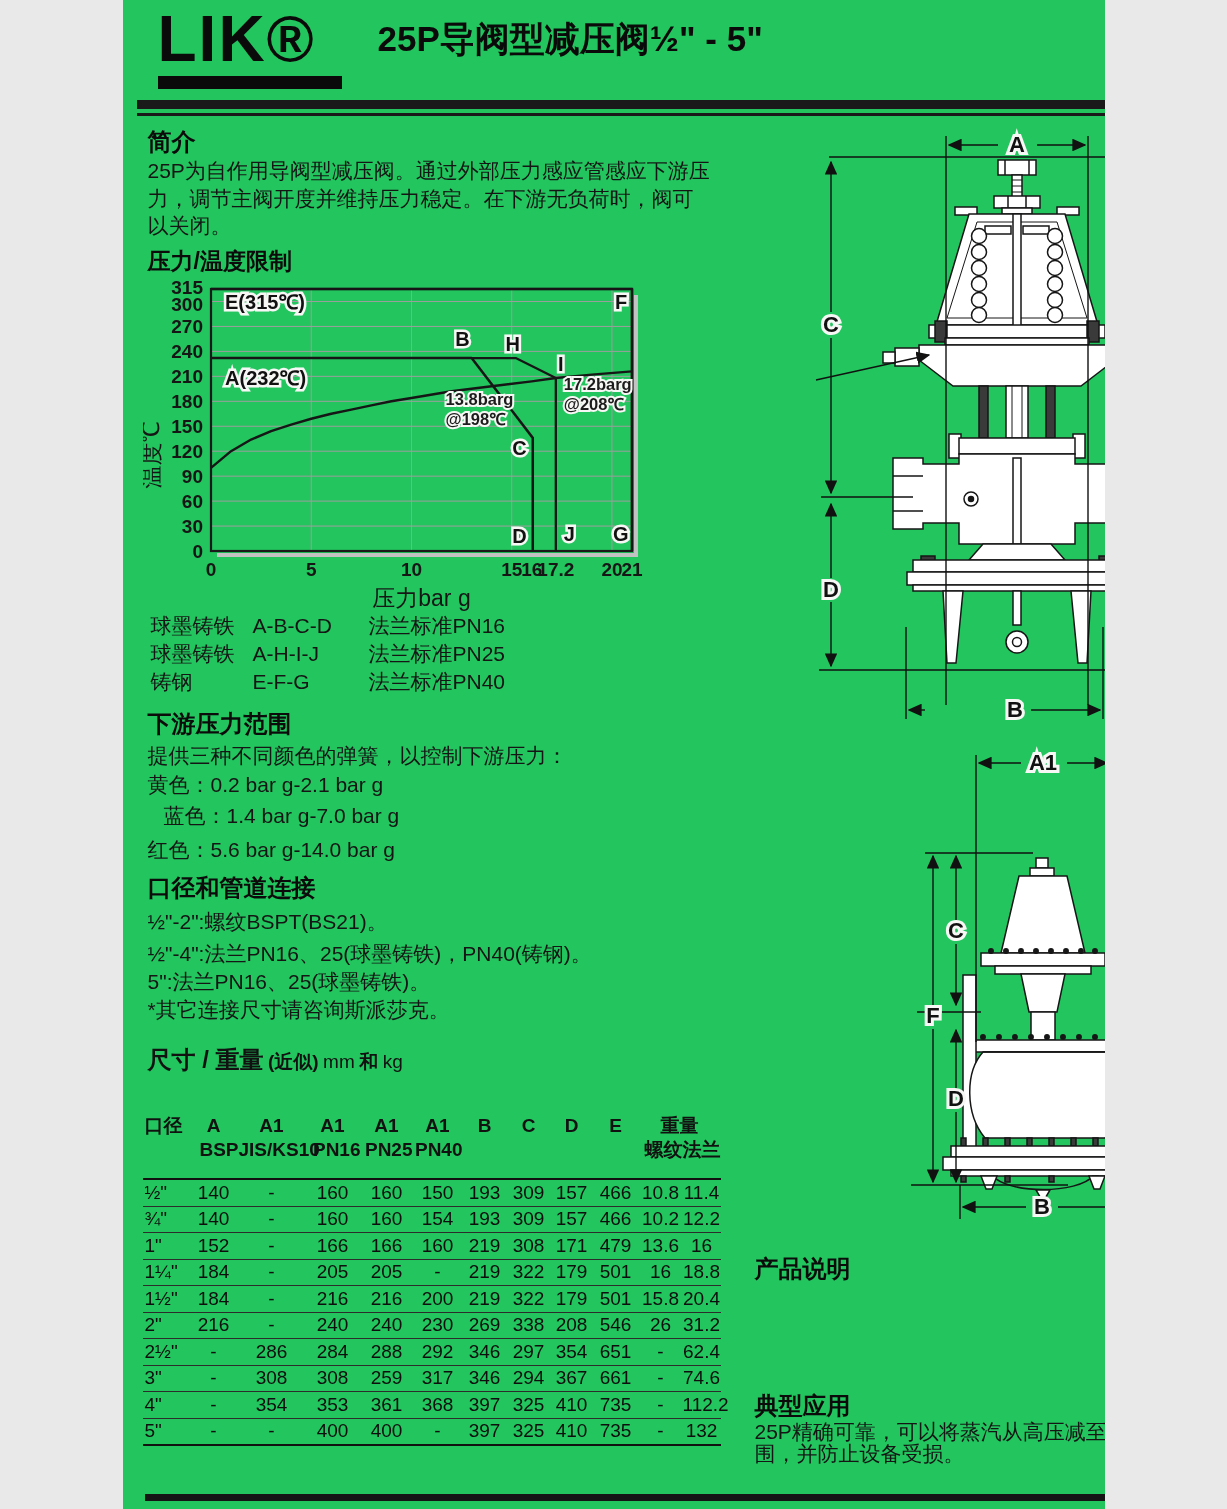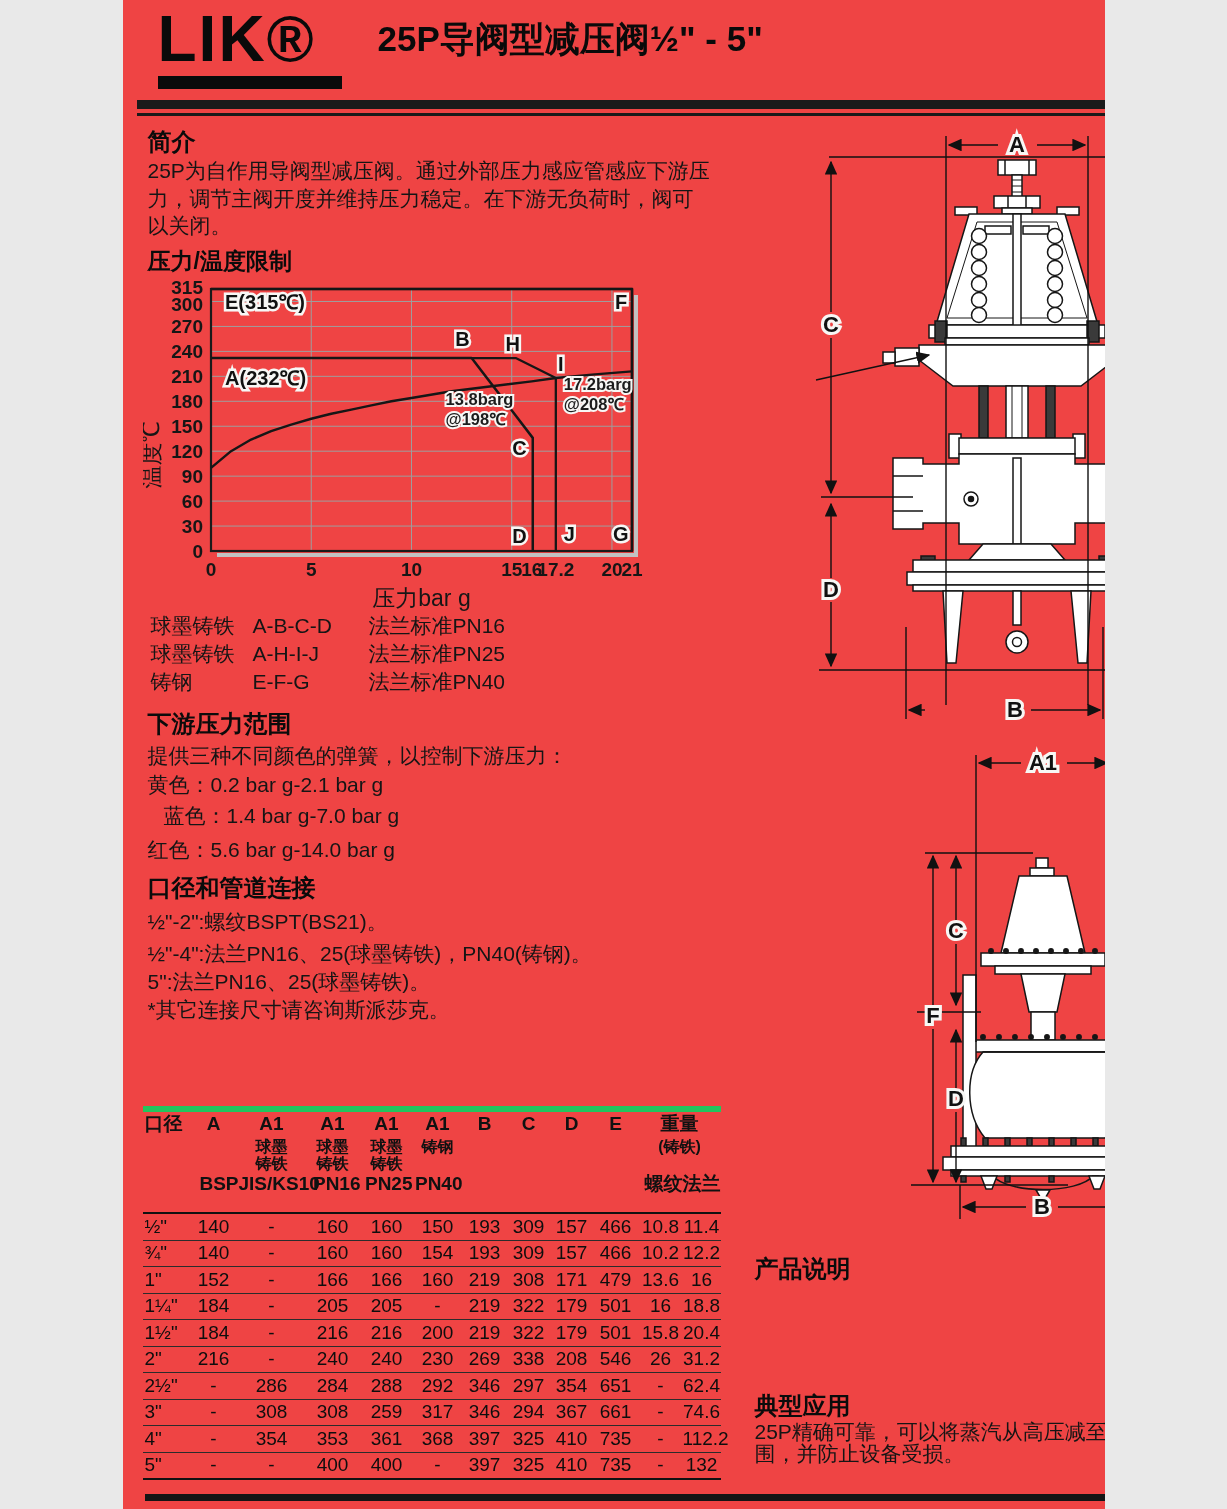"LIK®" .page { background: #ef4444 -> #22c55e }
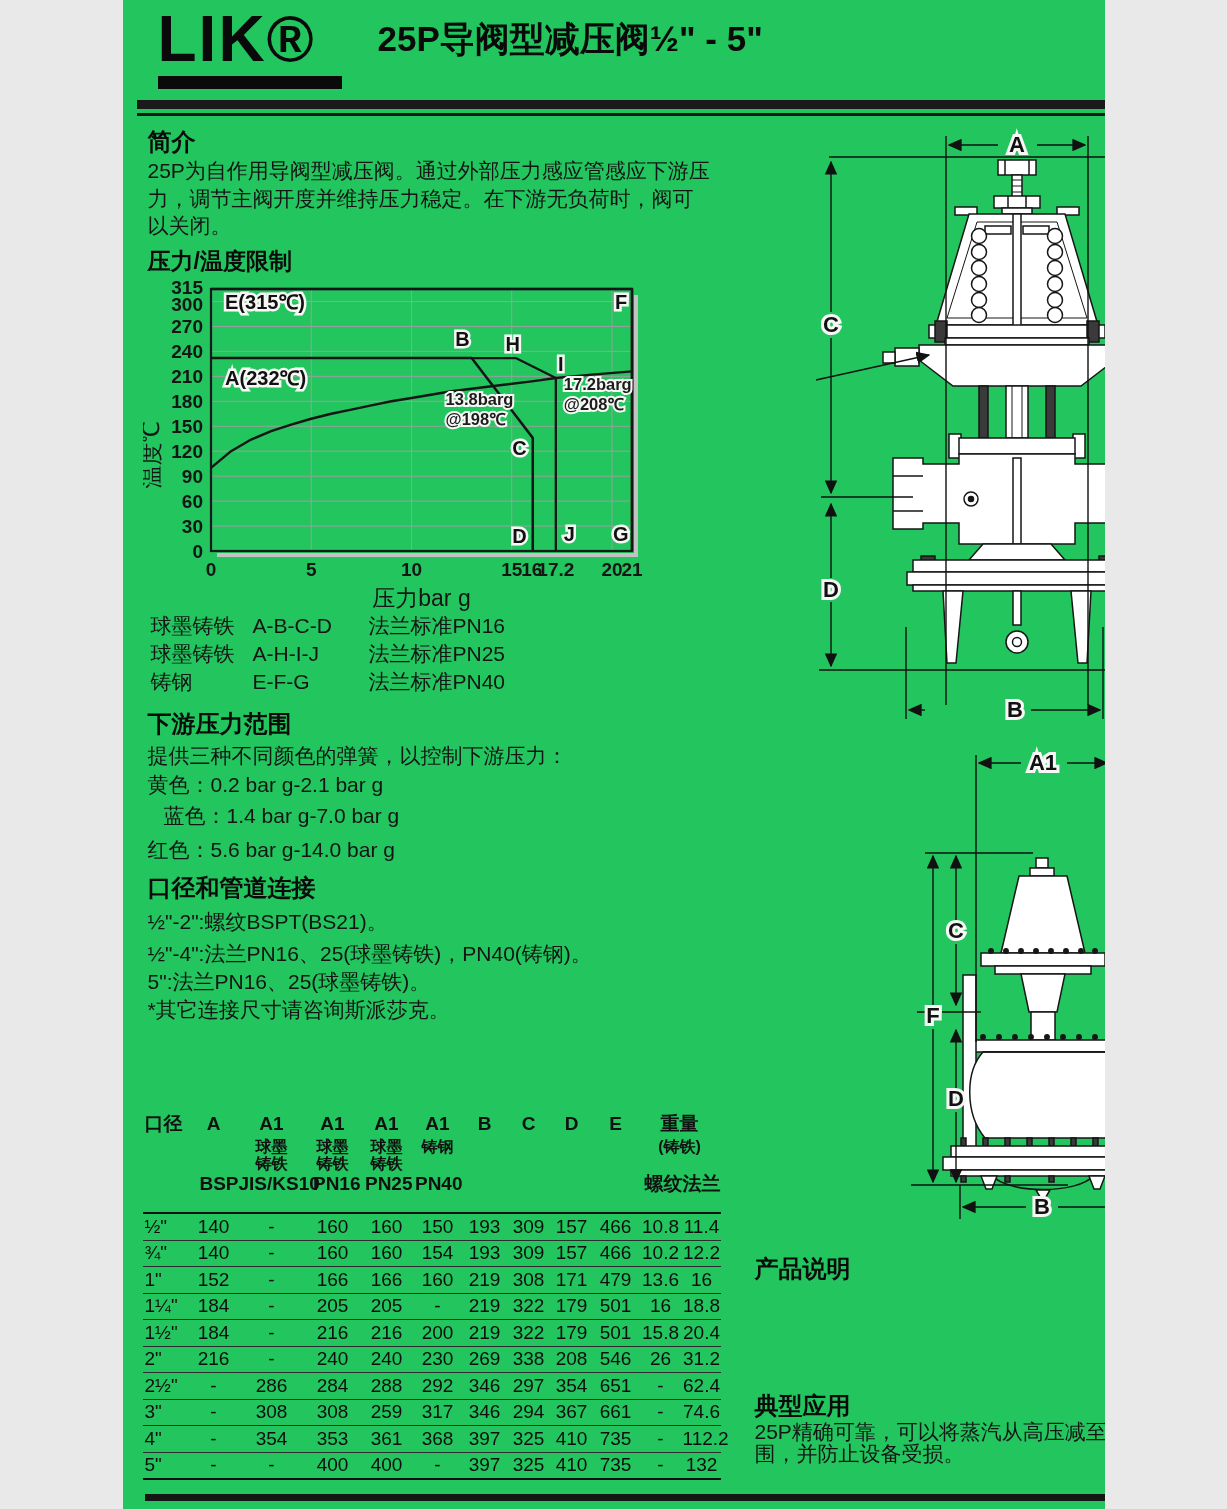"尺寸 / 重量 (近似) mm" div.abs { html: none -> <div> <span>尺寸 / 重量</span> <span>(近似)</span> <span>mm</span> <span>和</span> <span>kg</span> </div> }
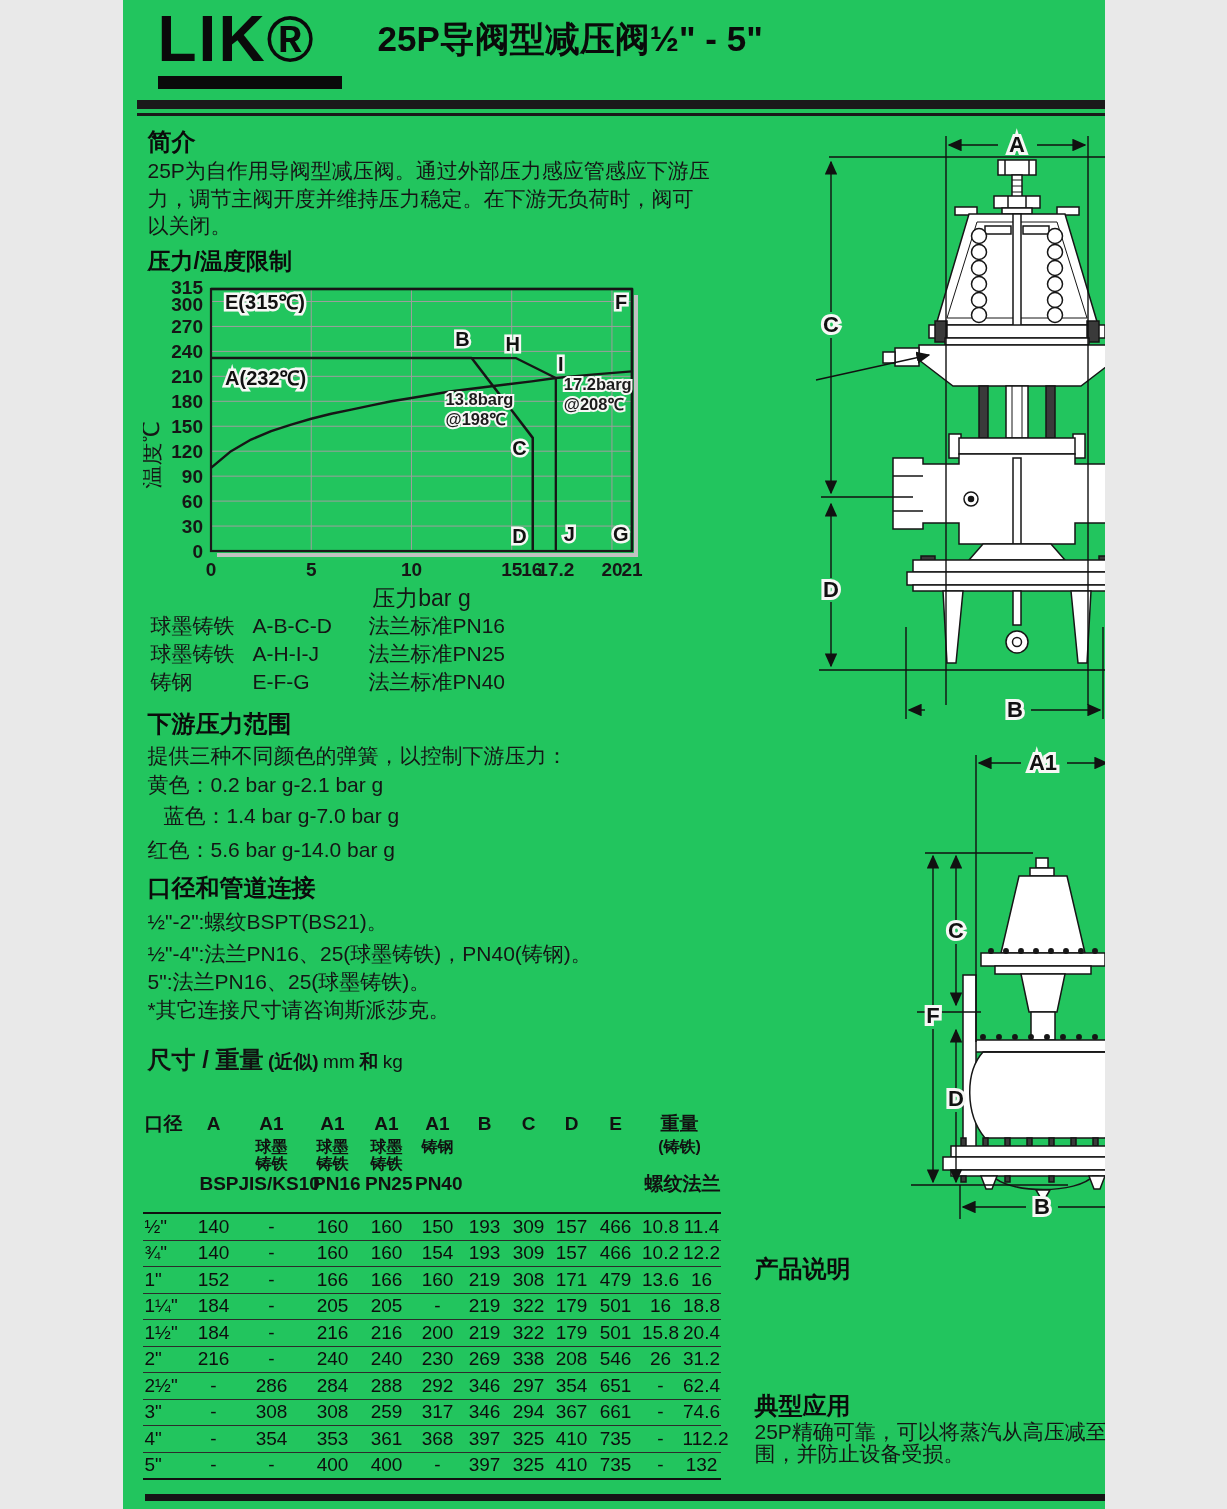"口径" table { border-top: 6px solid #22c55e -> 8px solid #22c55e }
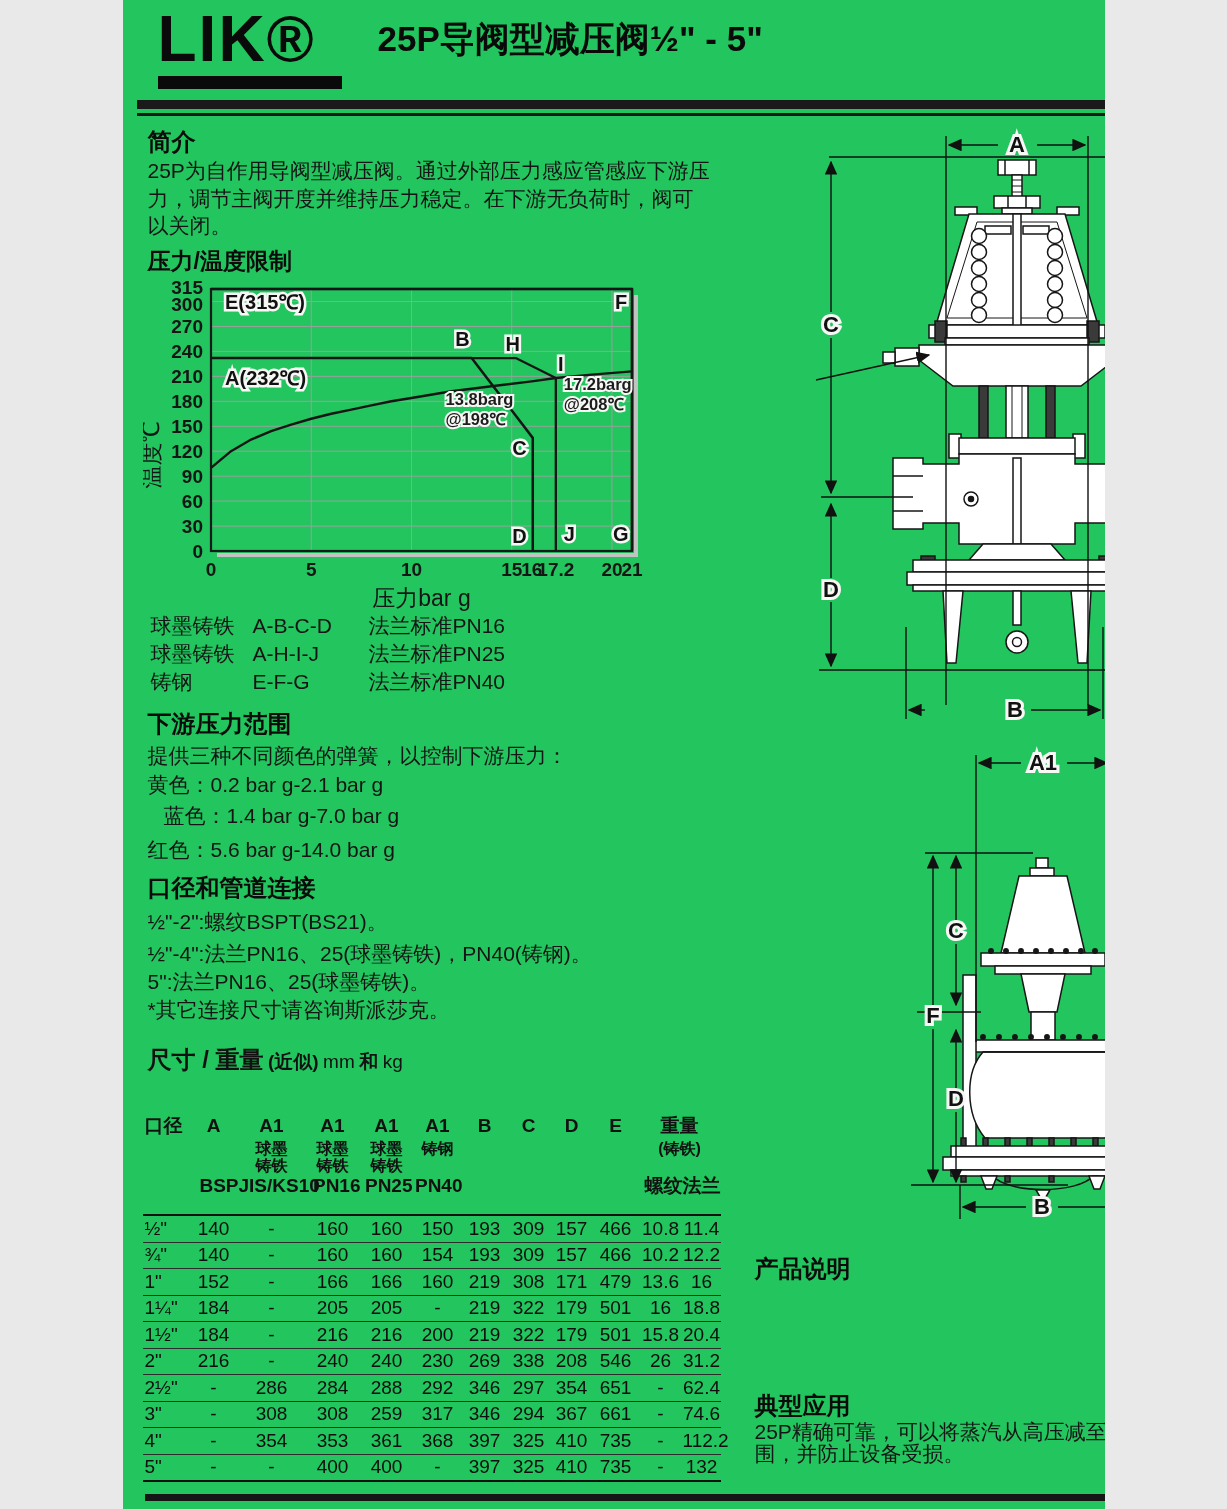"球墨" tr.r2 { html: <tr> <th></th> <th></th> <th>球墨<br>铸铁</th> <th>球墨<br>铸铁</th> <th>球墨<br>铸铁</th> <th>铸钢</th> <th></th> <th></th> <th></th> <th></th> <th>(铸铁)</th> </tr> -> none }
